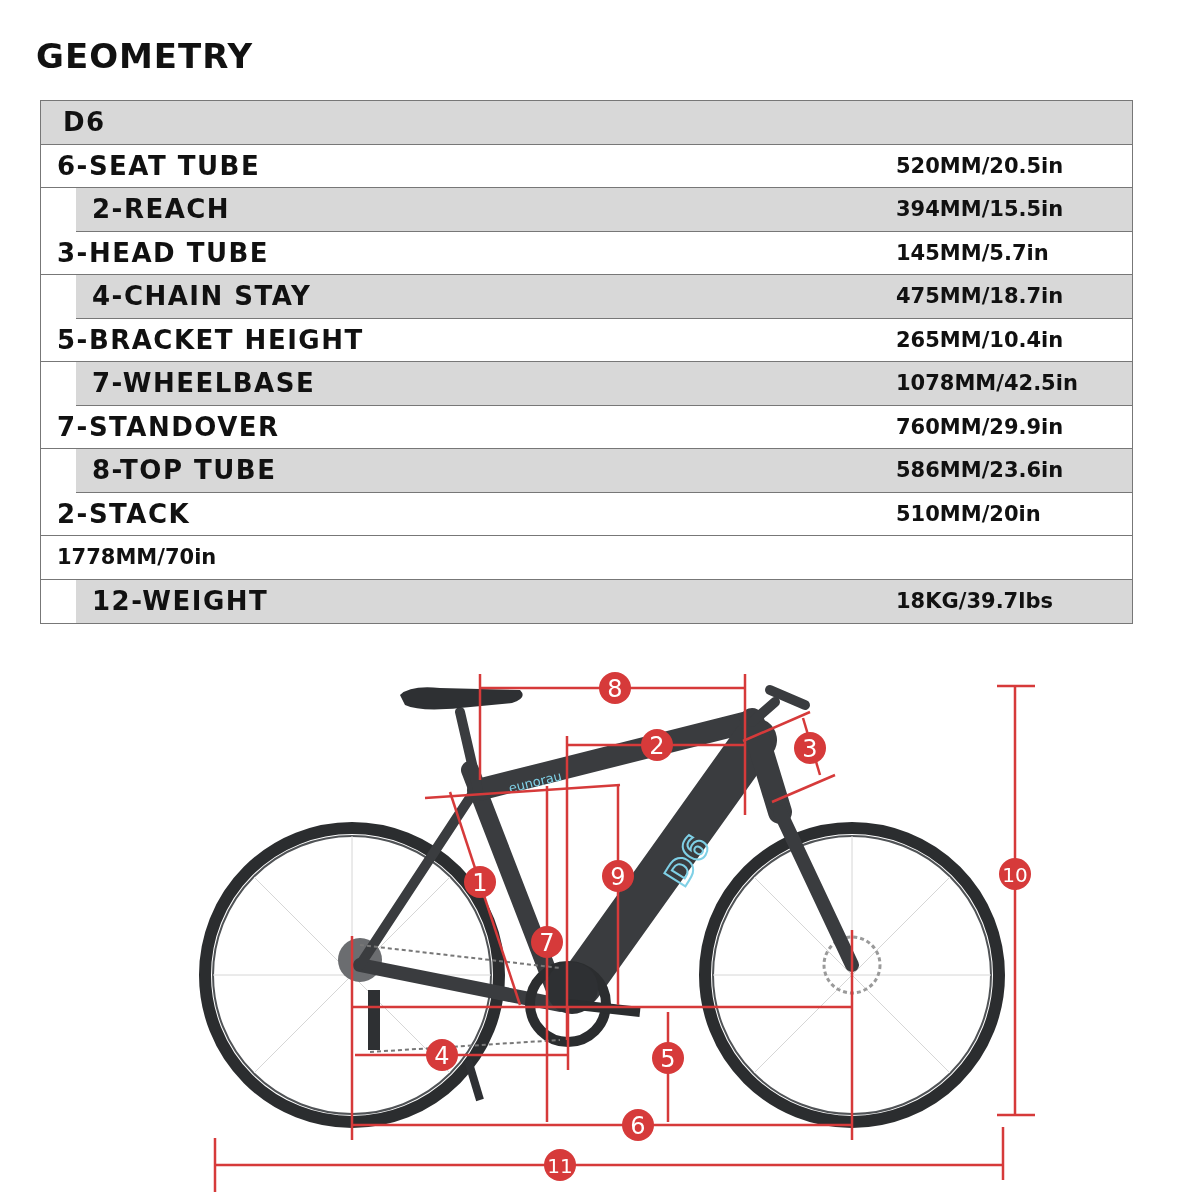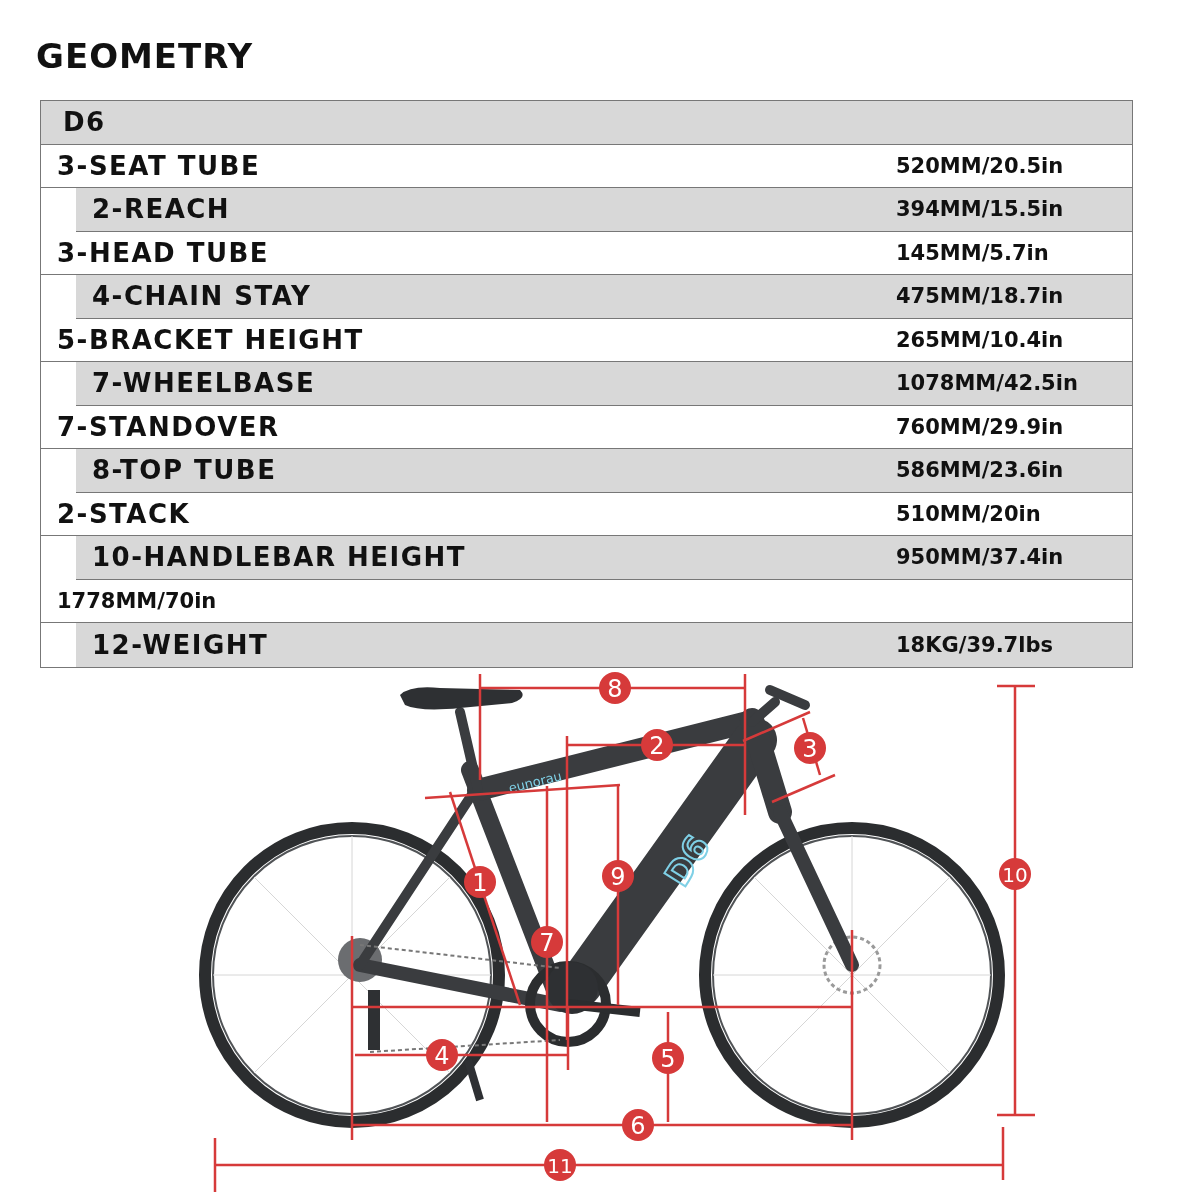"3-SEAT TUBE" span.label { text: 3-SEAT -> 6-SEAT }
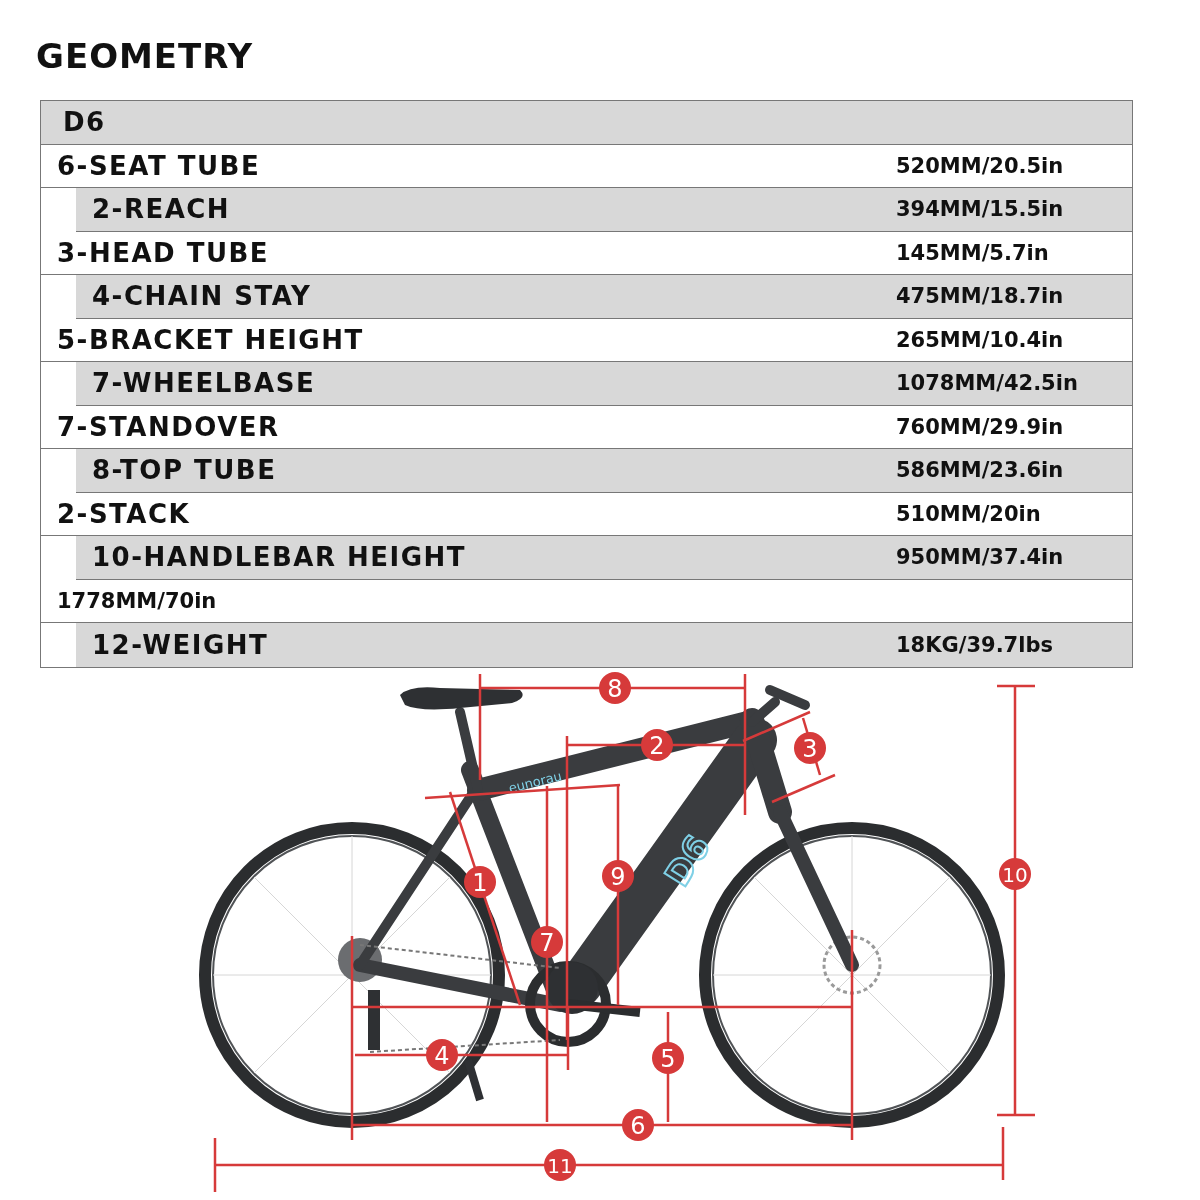"10-HANDLEBAR HEIGHT" div.row { html: <div> <span>10-HANDLEBAR HEIGHT</span> <span>950MM/37.4in</span> </div> -> none }
